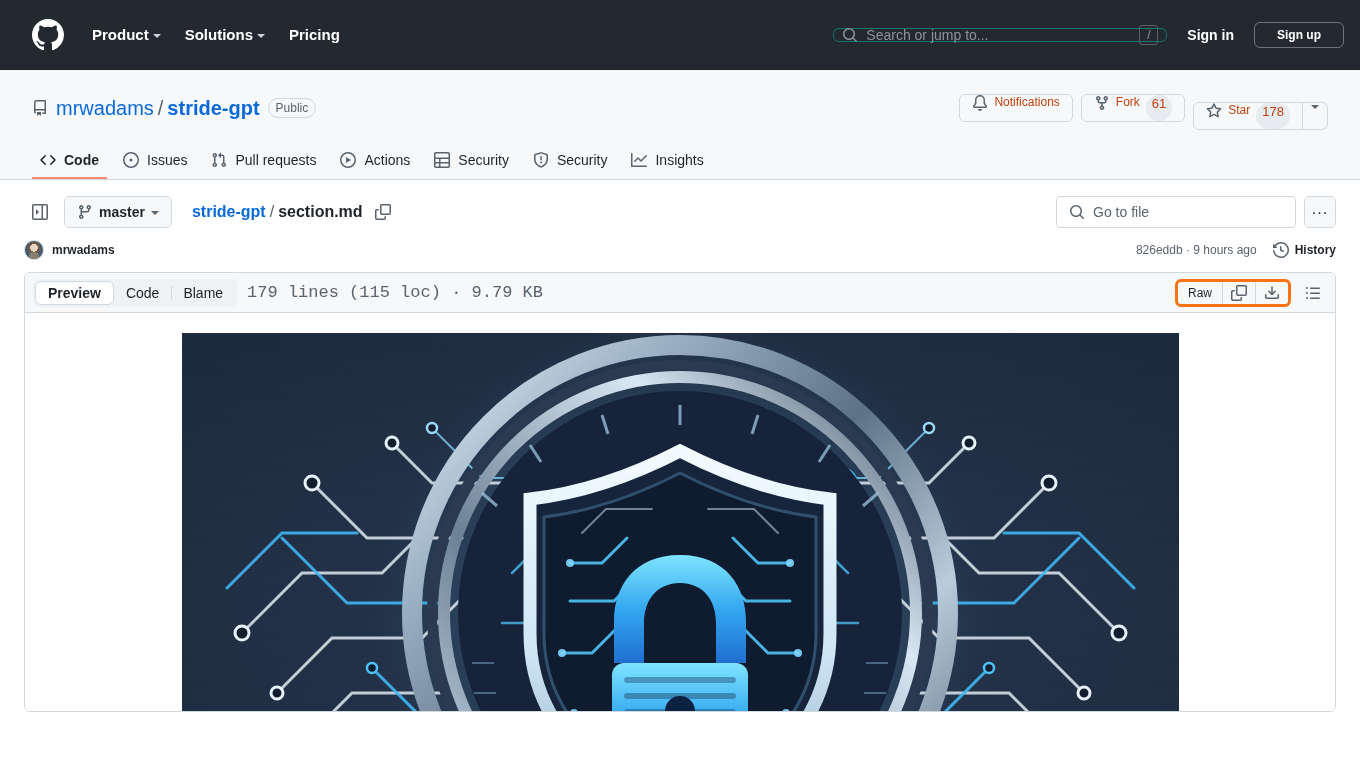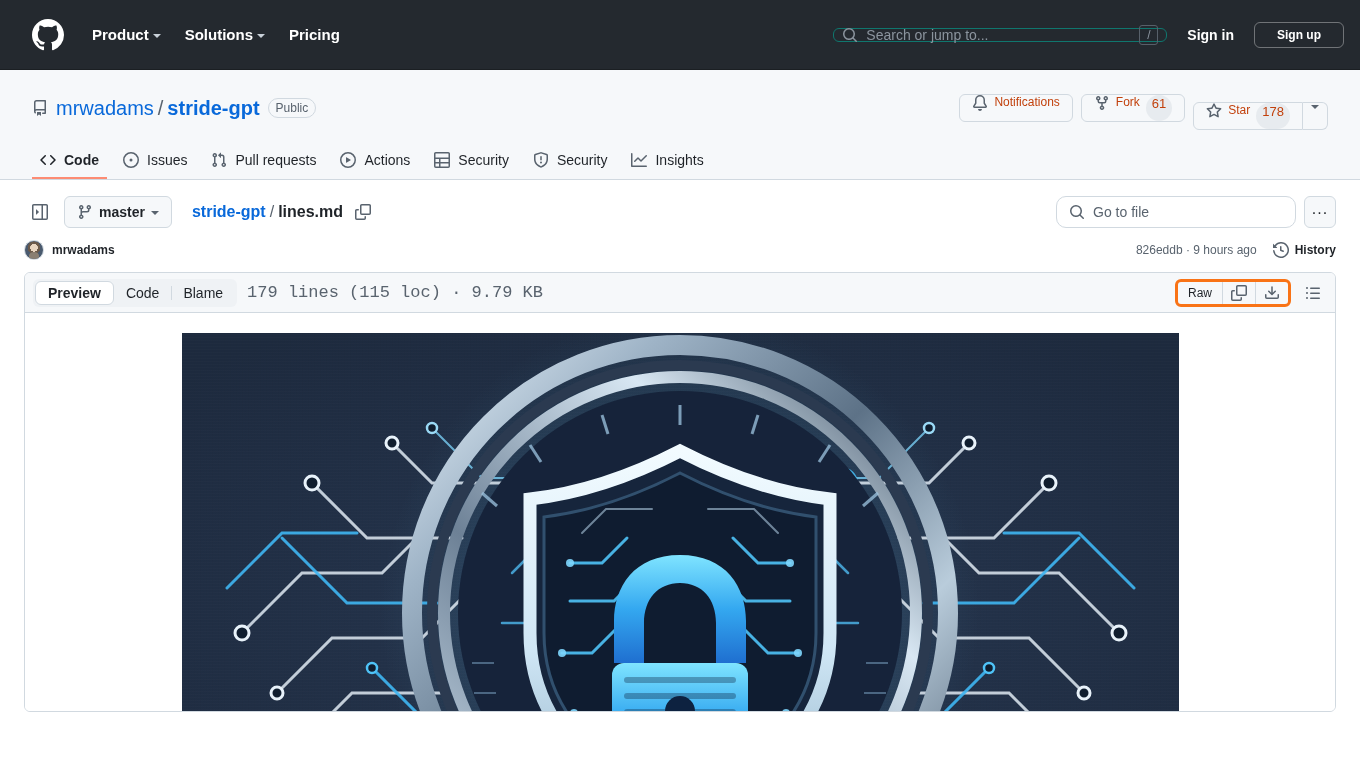"lines.md" span.bc-file { text: lines.md -> section.md }
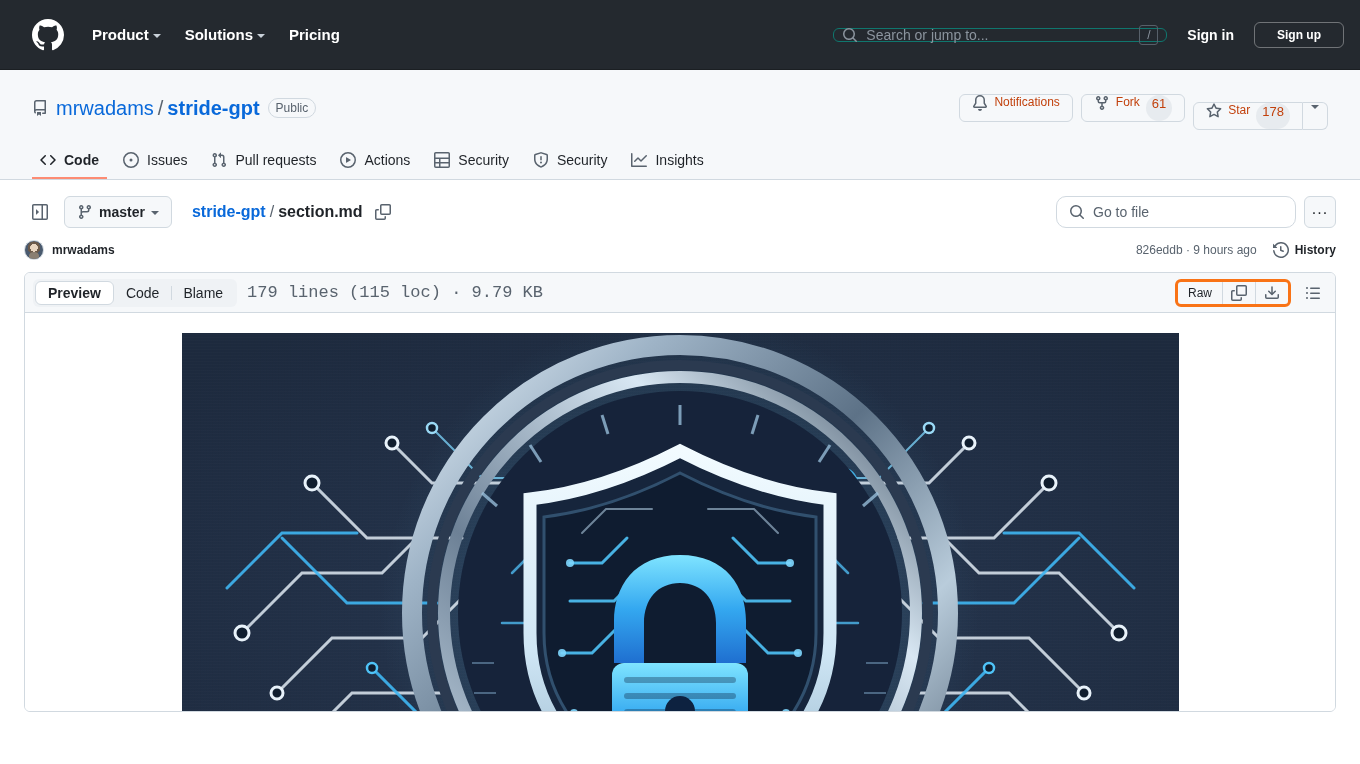"Go to file" .goto-file { border-radius: 10px -> 4px }
